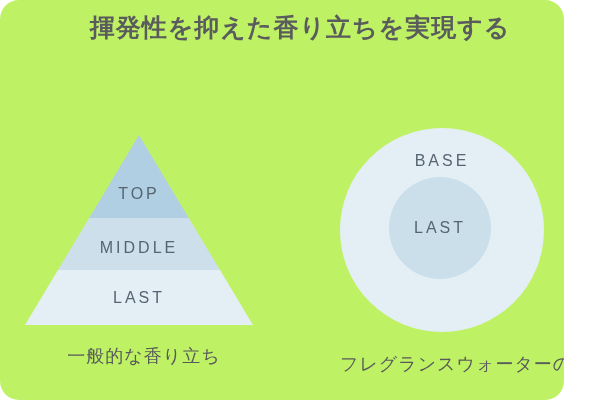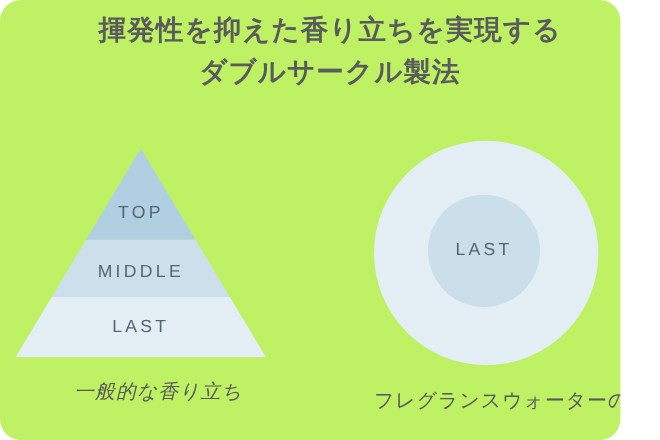"ダブルサークル製法" div.title-line { html: <div>ダブルサークル製法</div> -> none }
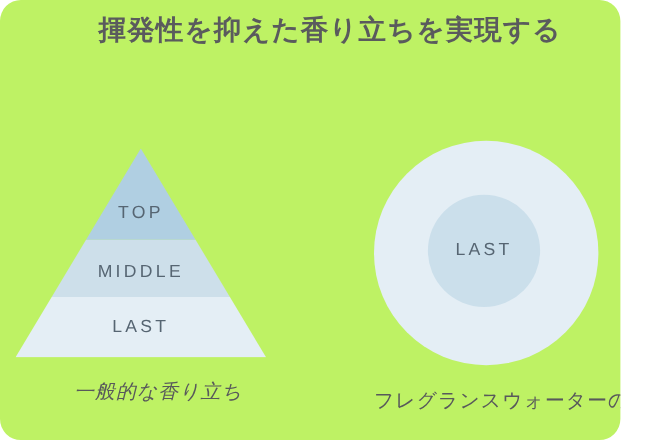"BASE" div.shape-label { html: none -> <div>BASE</div> }
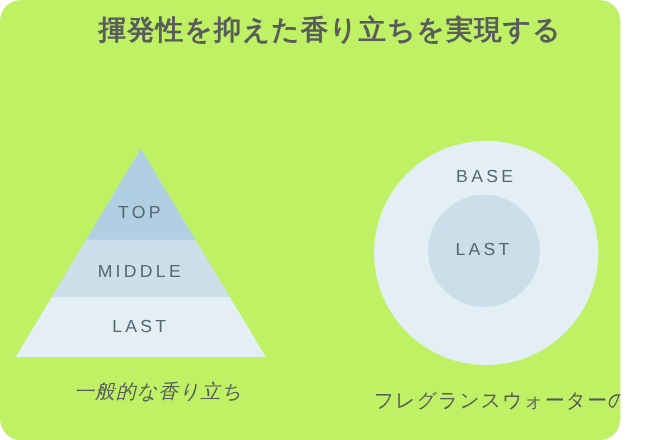"TOP" .pyramid { left: 14px -> 25px }
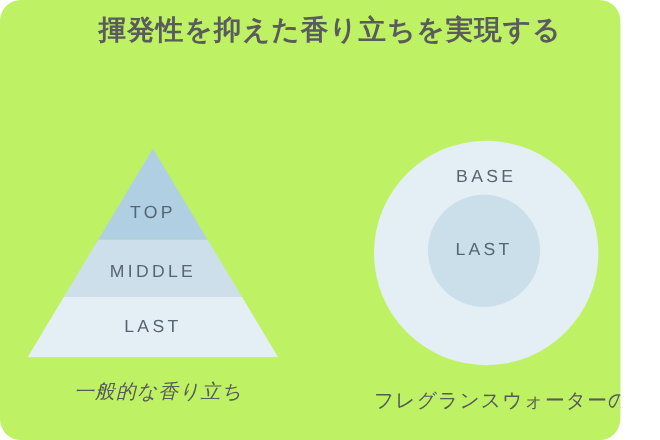"一般的な香り立ち" .caption-left { font-style: italic -> none }
